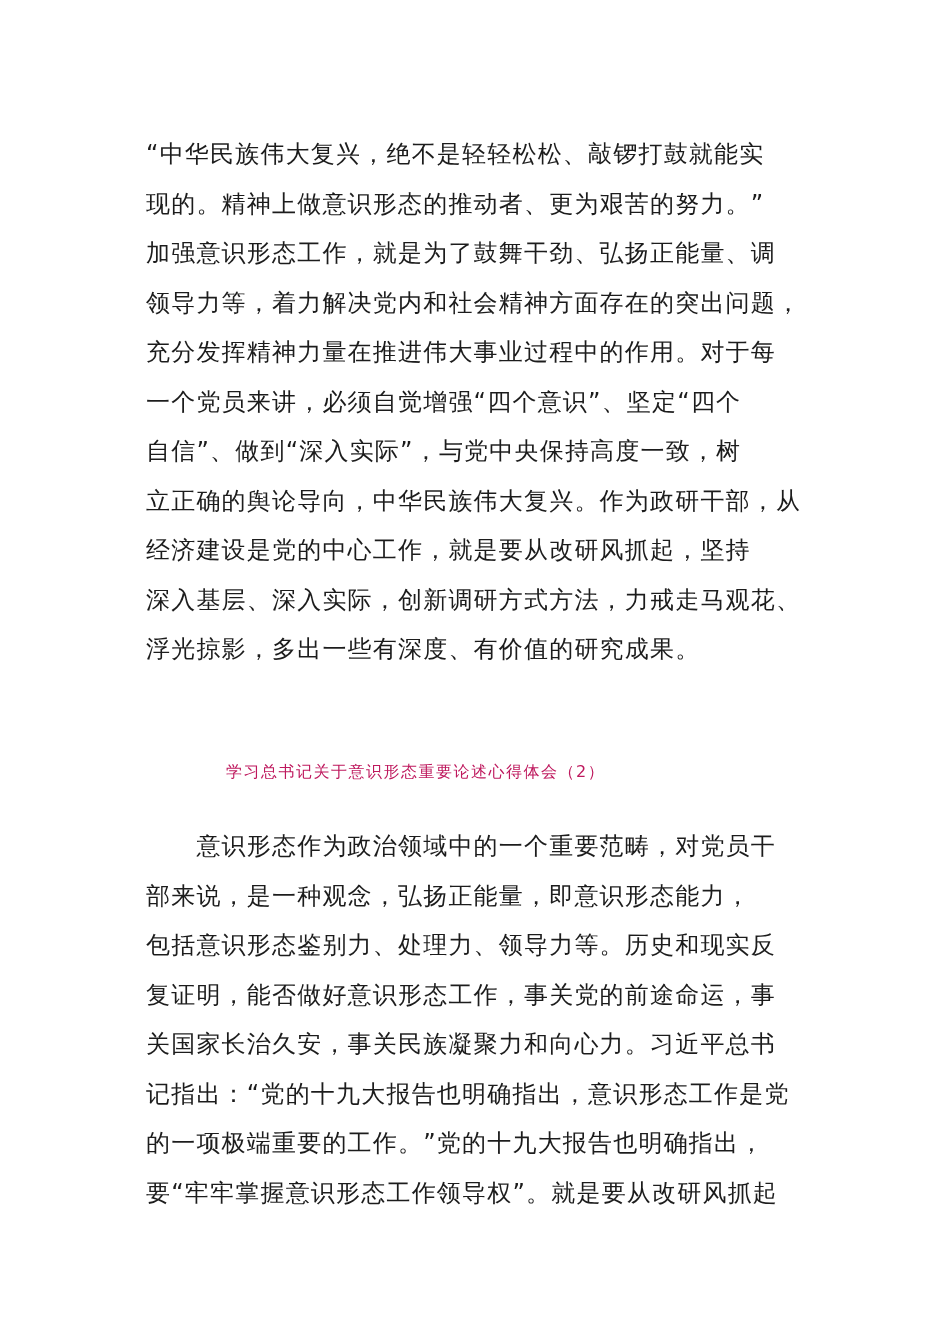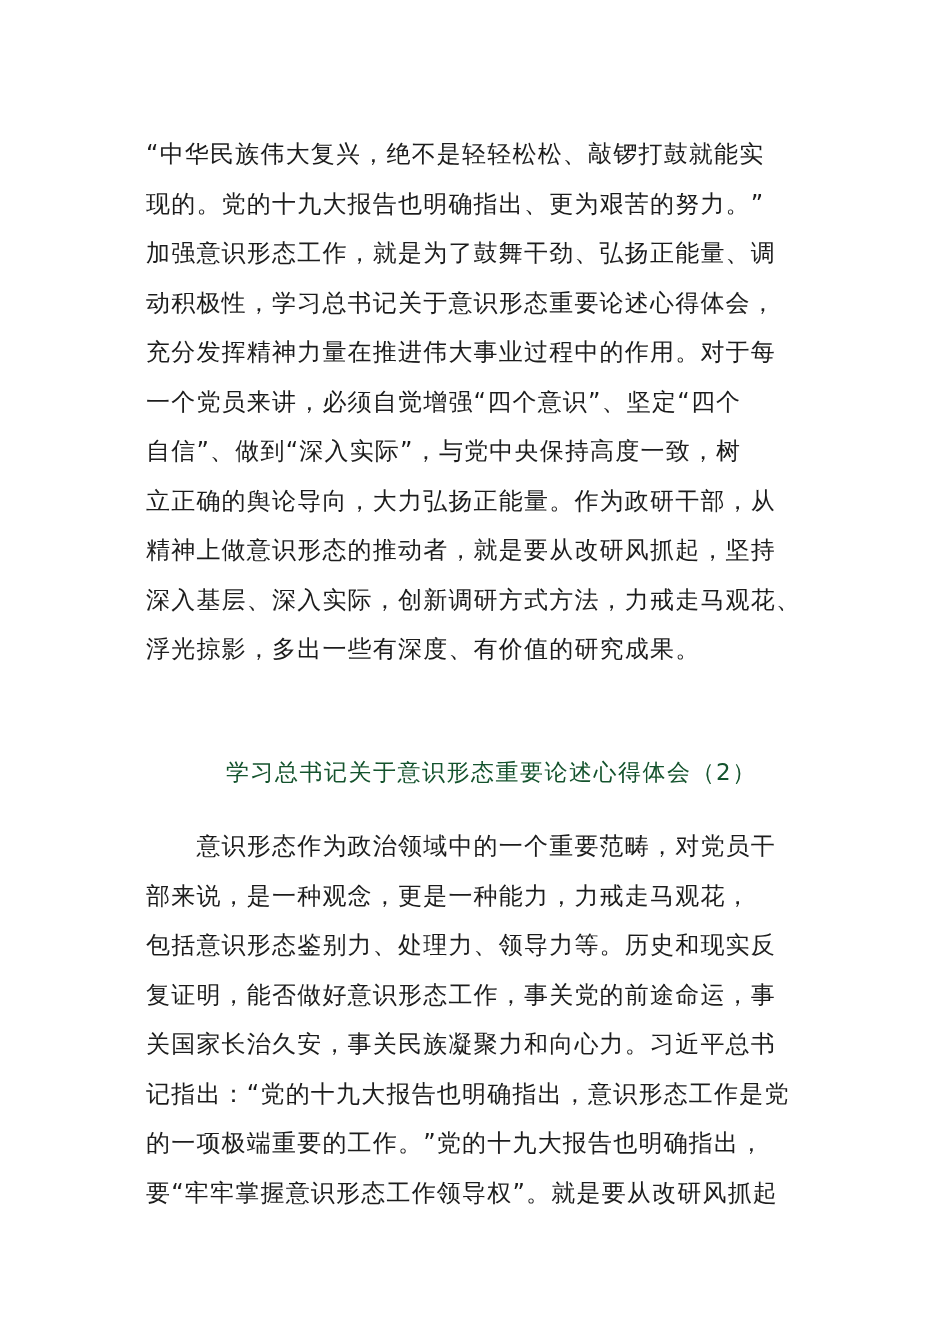"现的。党的十九大报告也明确指出、更为艰苦的努力。”" div.line { text: 党的十九大报告也明确指出 -> 精神上做意识形态的推动者 }
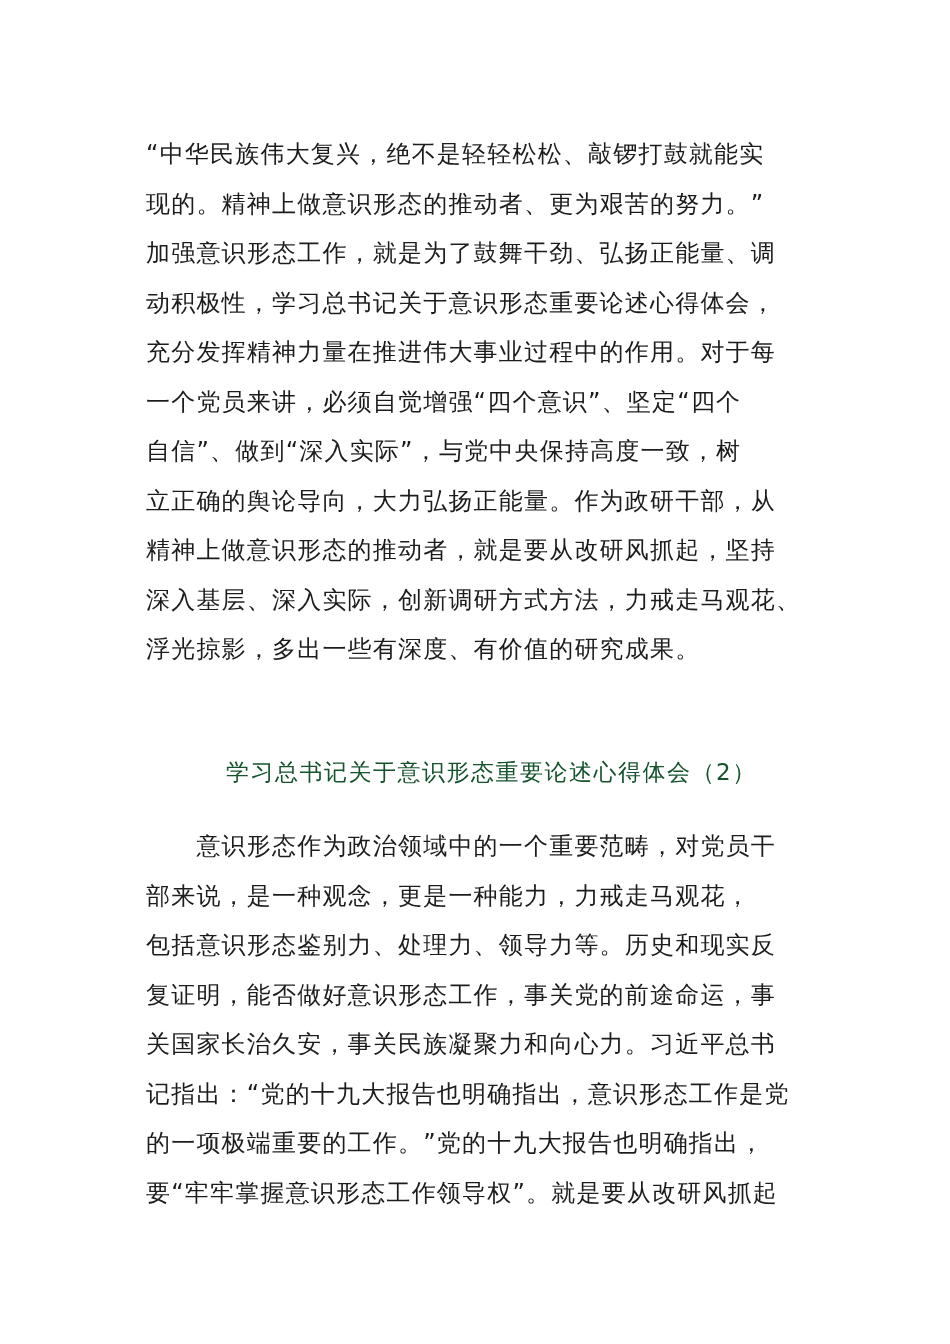"动积极性，学习总书记关于意识形态重要论述心得体会，" div.line { text: 动积极性，学习总书记关于意识形态重要论述心得体会 -> 领导力等，着力解决党内和社会精神方面存在的突出问题 }
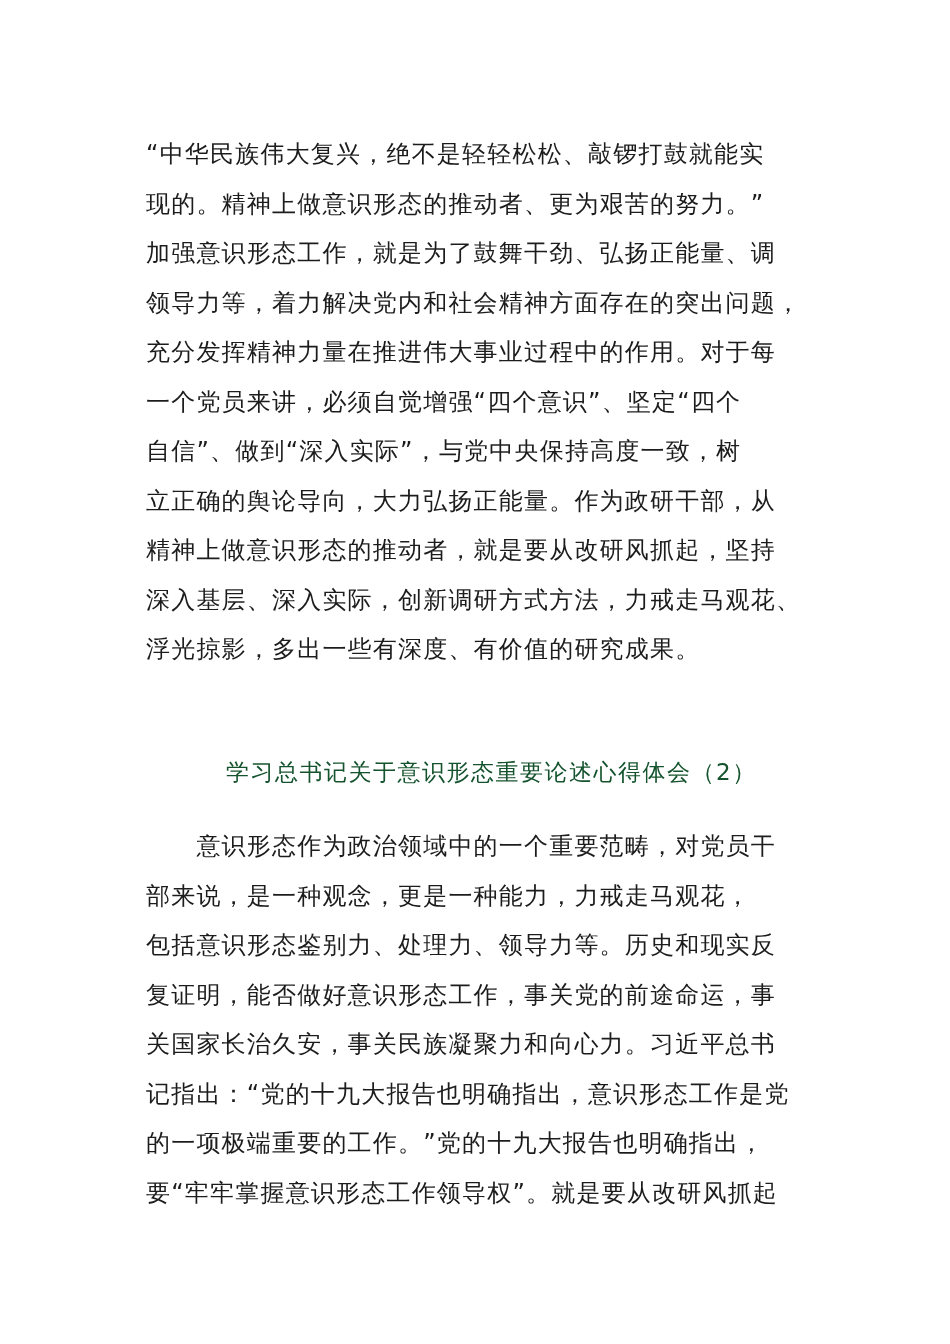"立正确的舆论导向，大力弘扬正能量。作为政研干部，从" div.line { text: 大力弘扬正能量 -> 中华民族伟大复兴 }
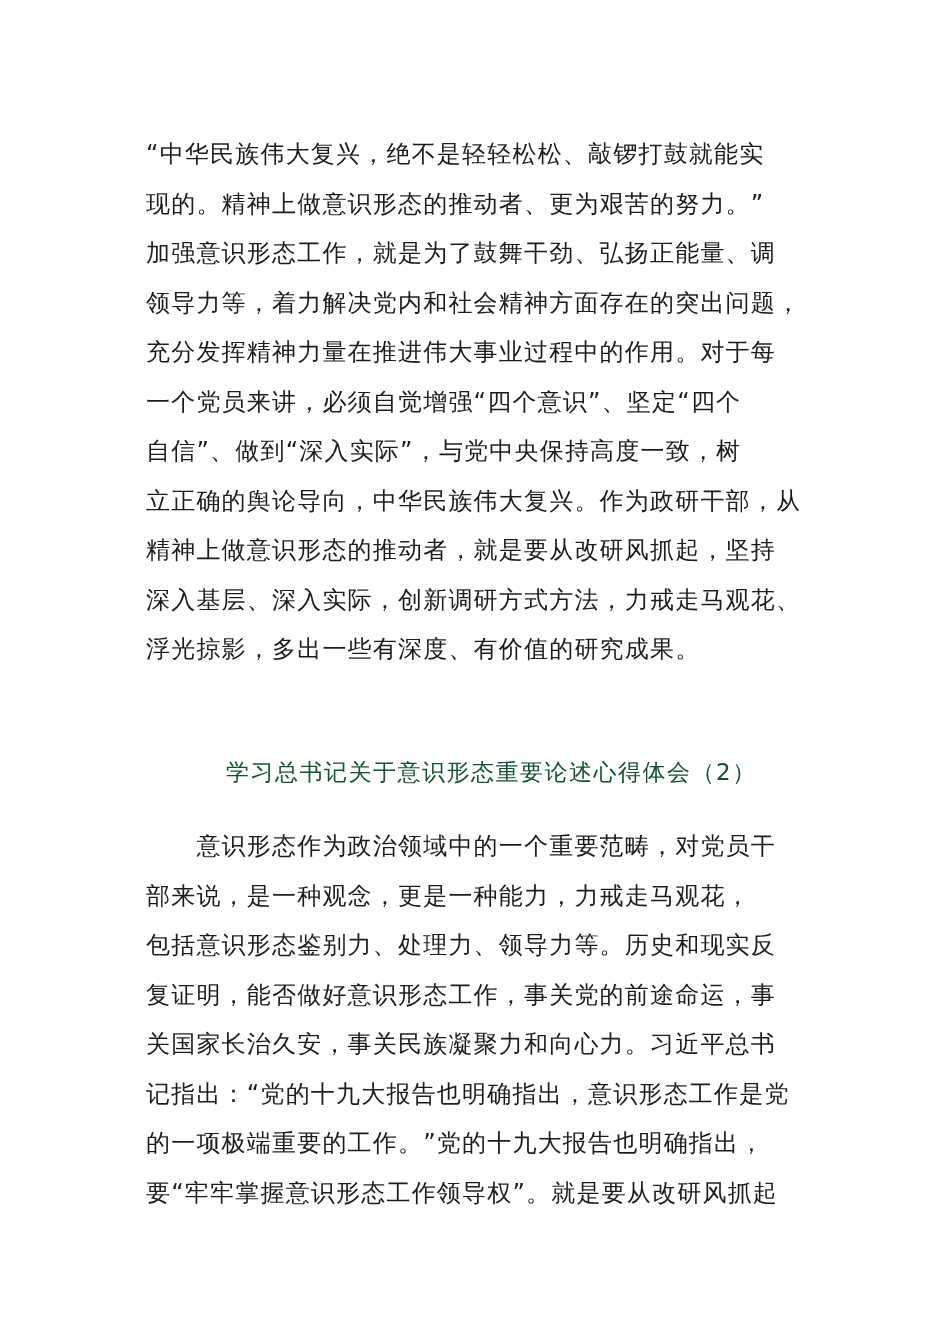"精神上做意识形态的推动者，就是要从改研风抓起，坚持" div.line { text: 精神上做意识形态的推动者 -> 经济建设是党的中心工作 }
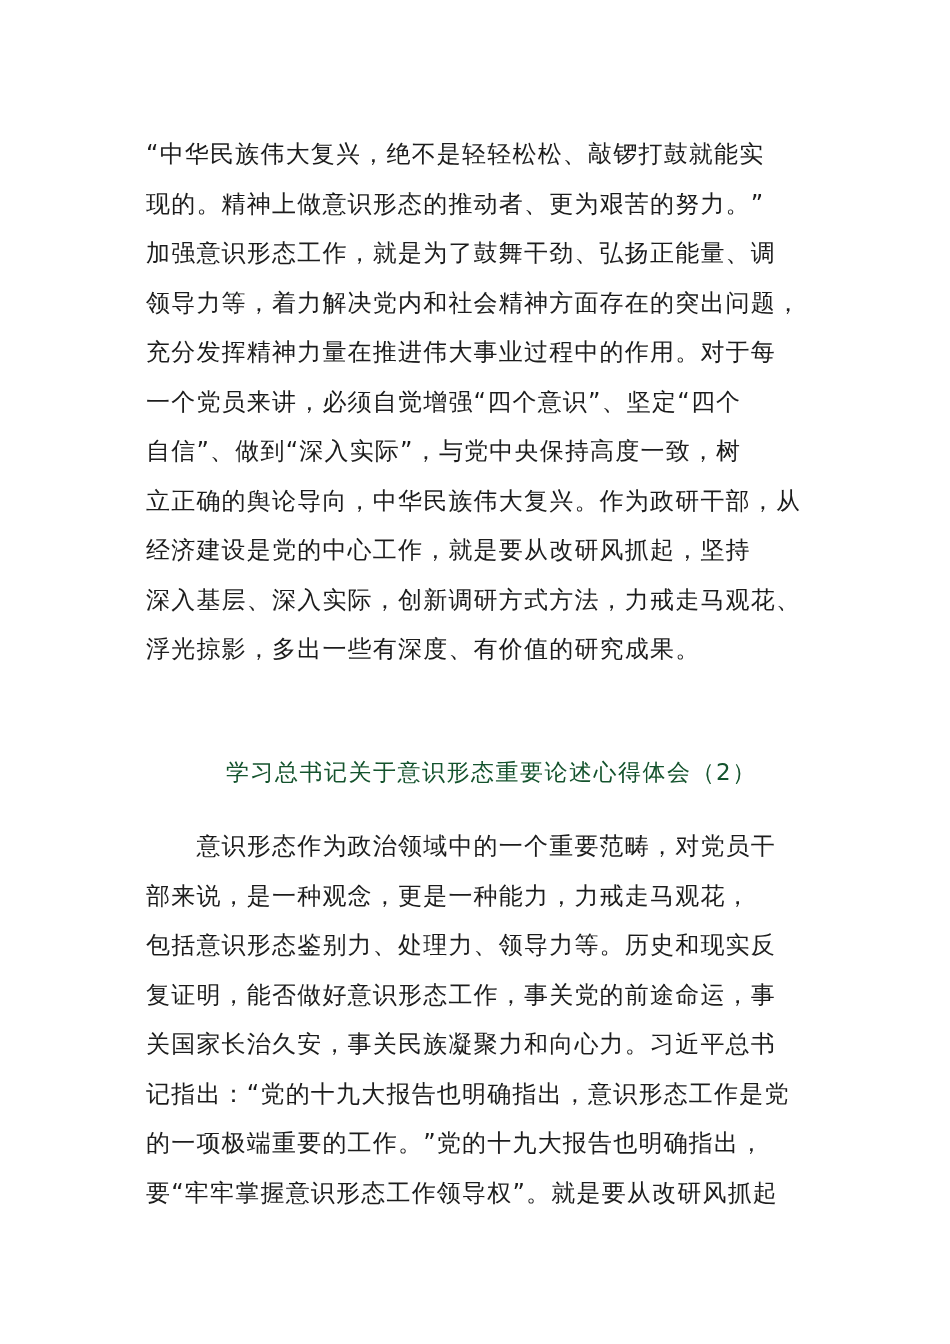"学习总书记关于意识形态重要论述心得体会（2）" .title { color: #14532d -> #be185d; font-size: 23px -> 16px }
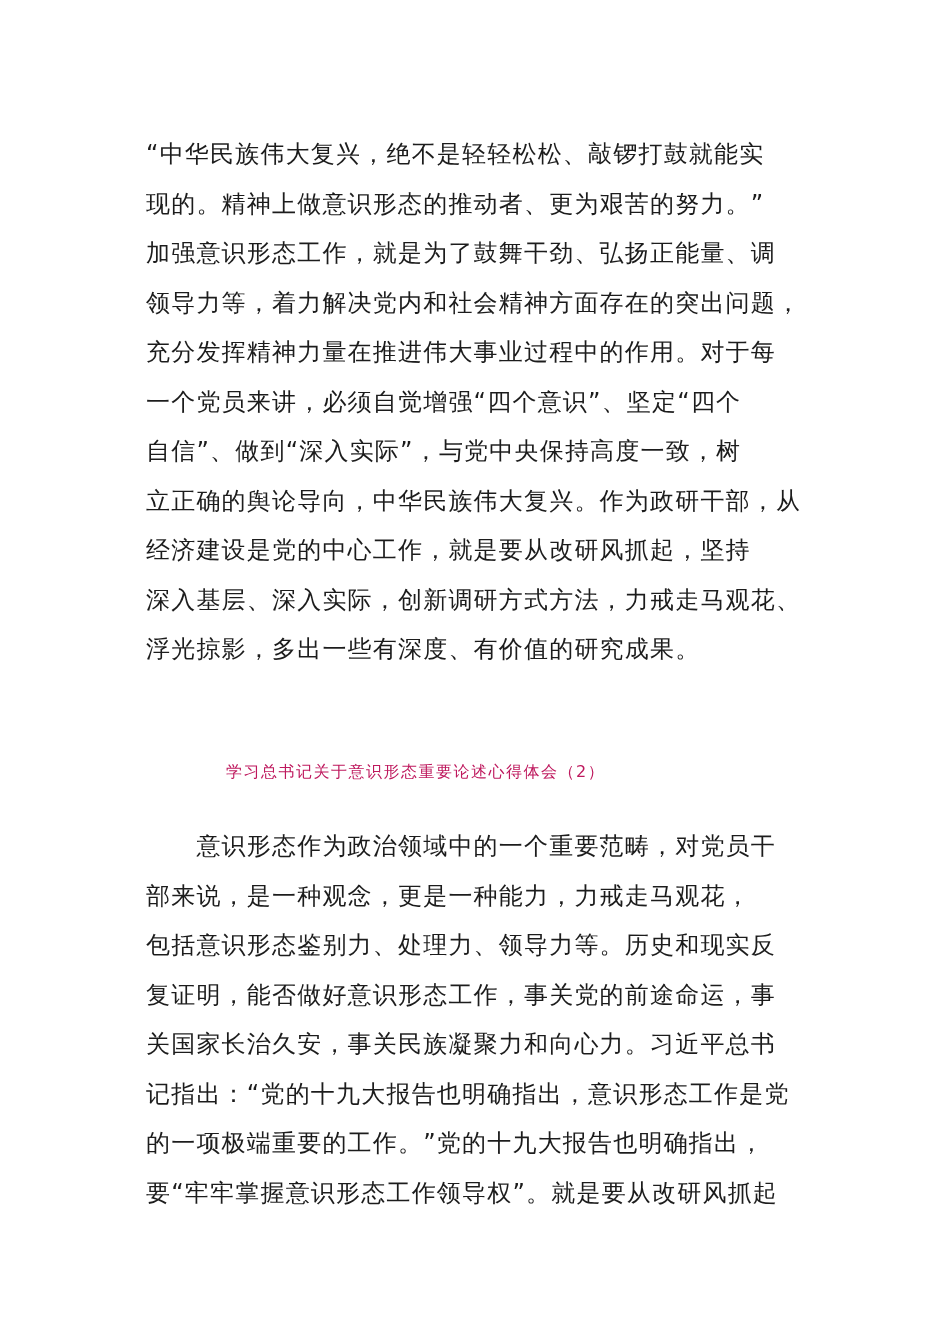"部来说，是一种观念，更是一种能力，力戒走马观花，" div.line { text: 更是一种能力，力戒走马观花 -> 弘扬正能量，即意识形态能力 }
